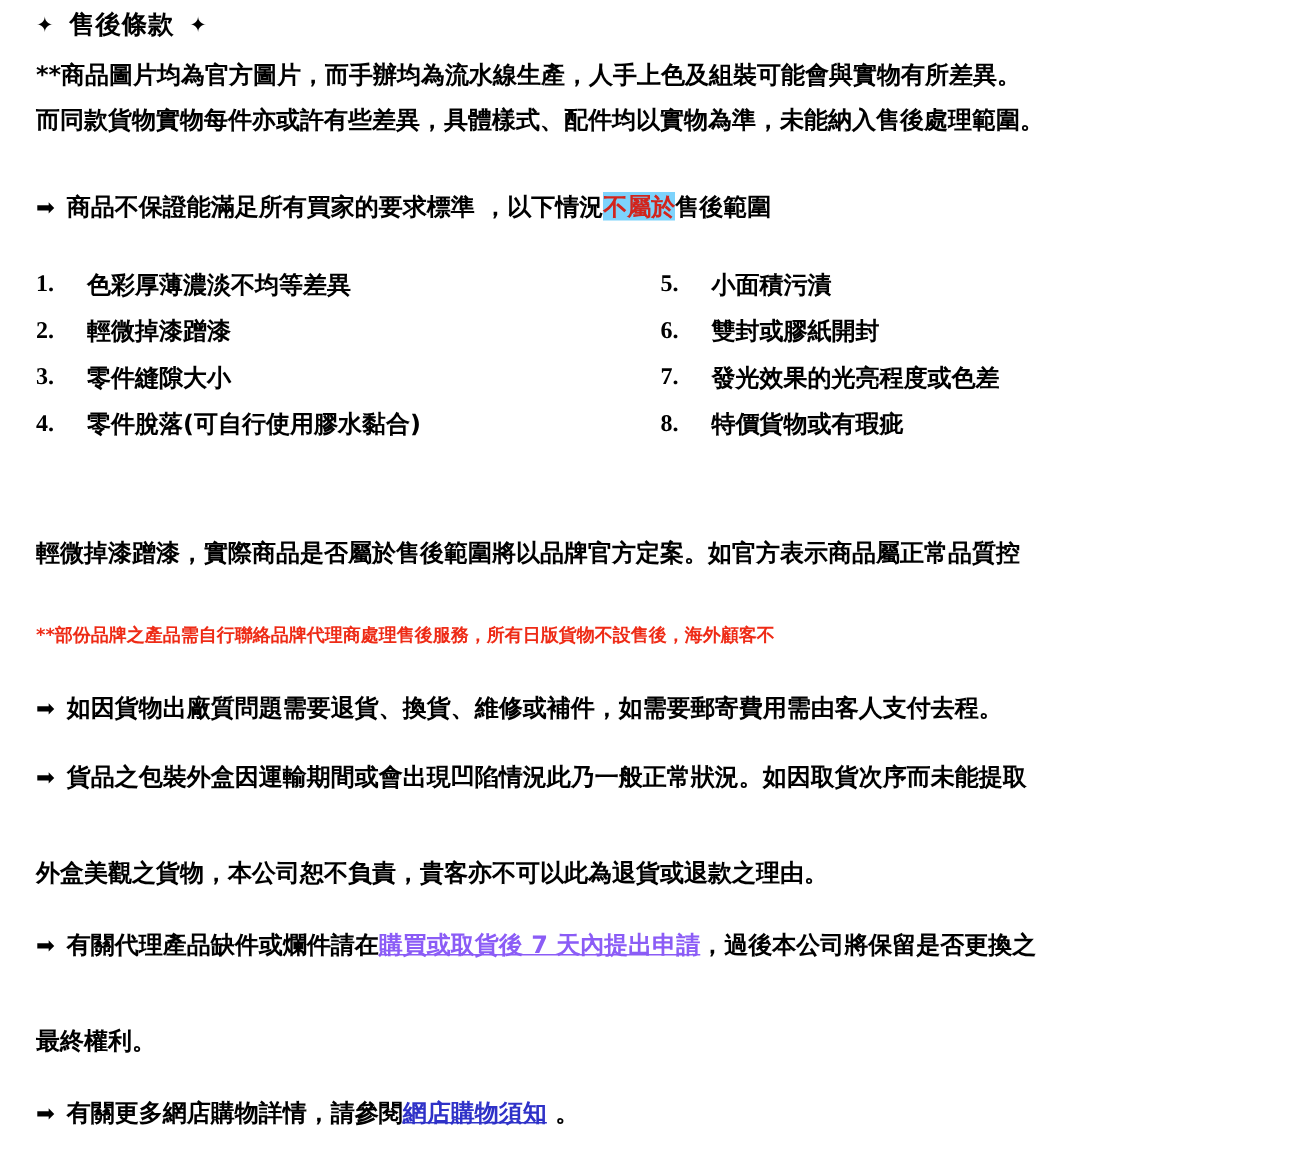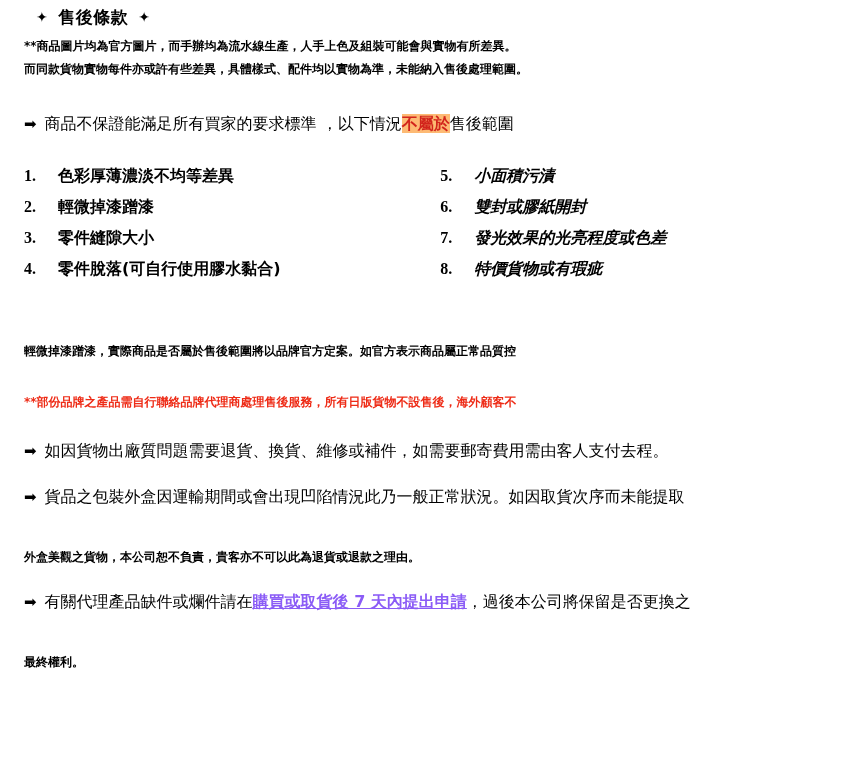"✦ 售後條款 ✦" .title-line { margin: 0 0 6px 12px -> 0 0 6px 0 }
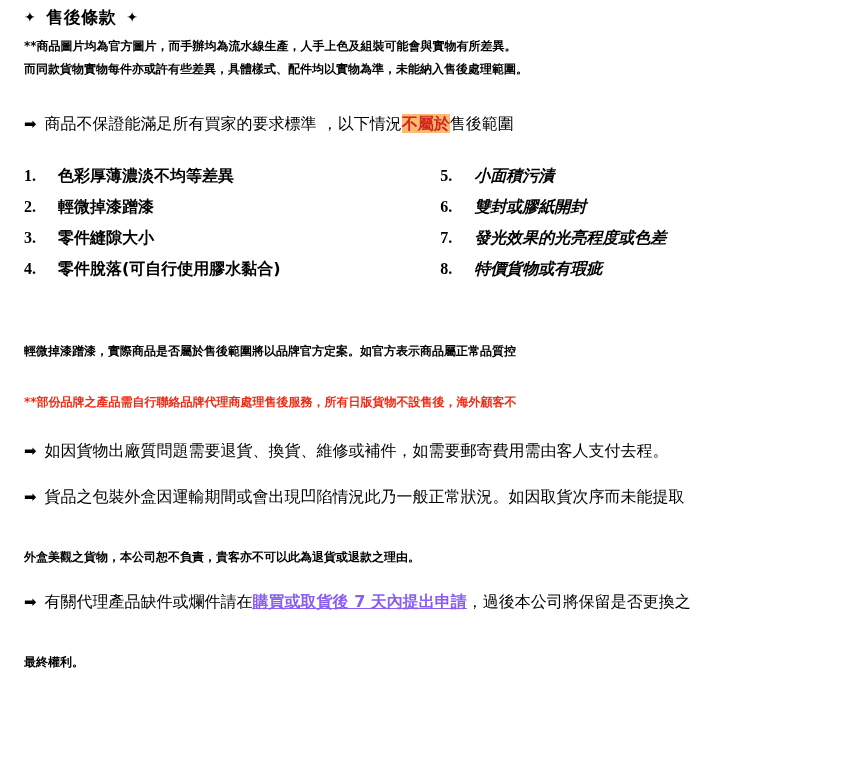"**商品圖片均為官方圖片，而手辦均為流水線生產，人手上色及組裝可能會與實物有所差" .para { font-size: 12px -> 16px }
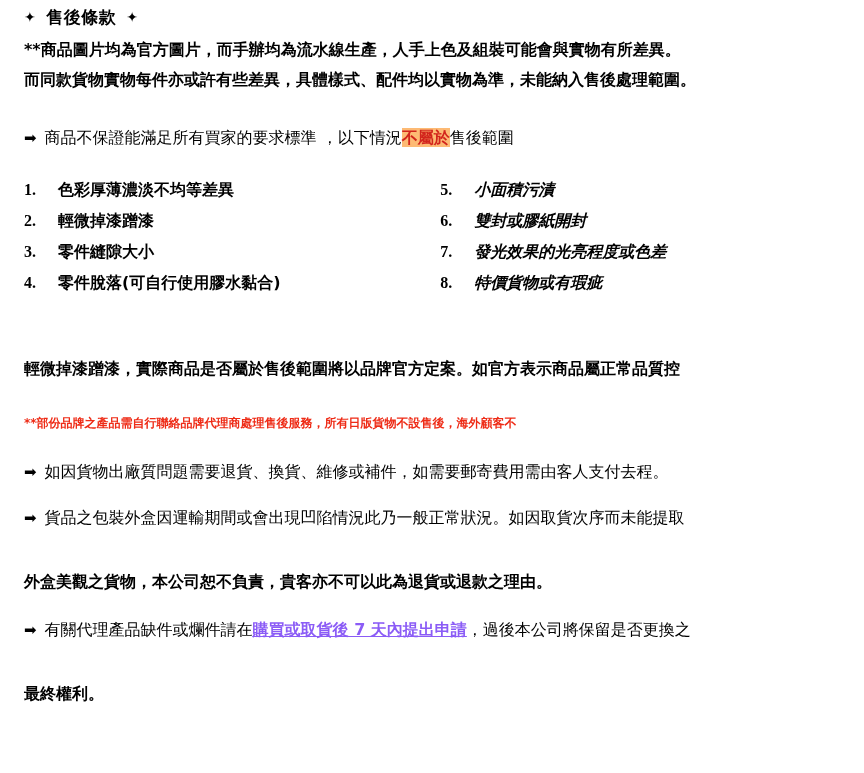"商品不保證能滿足所有買家的要求標準 ，以下情況" .arrow-body { font-weight: normal -> bold }
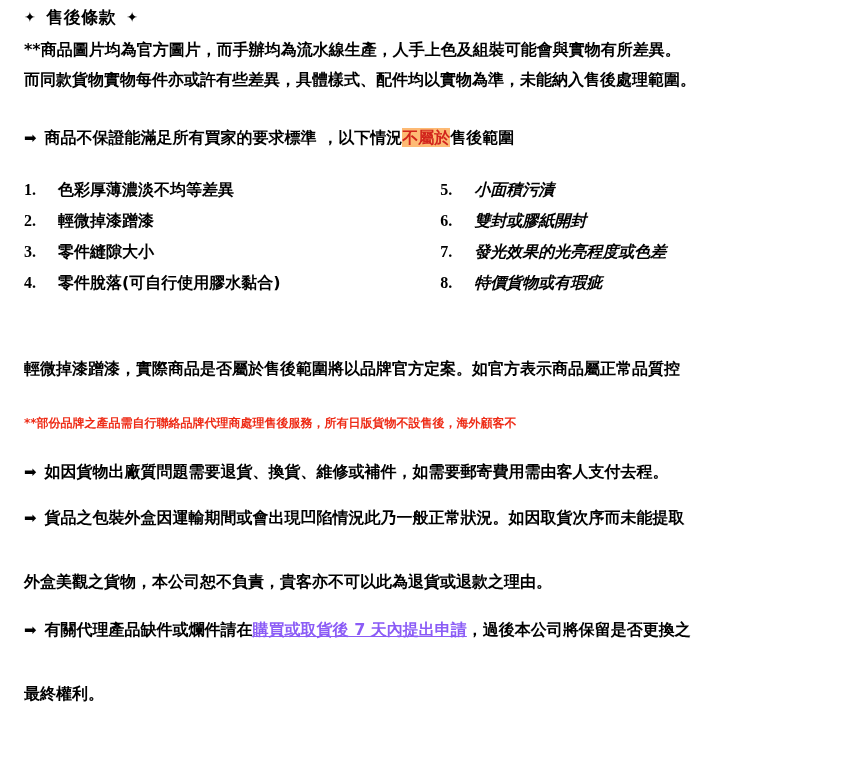"不屬於" .hl-yellow { background: #fdba74 -> #7dd3fc }
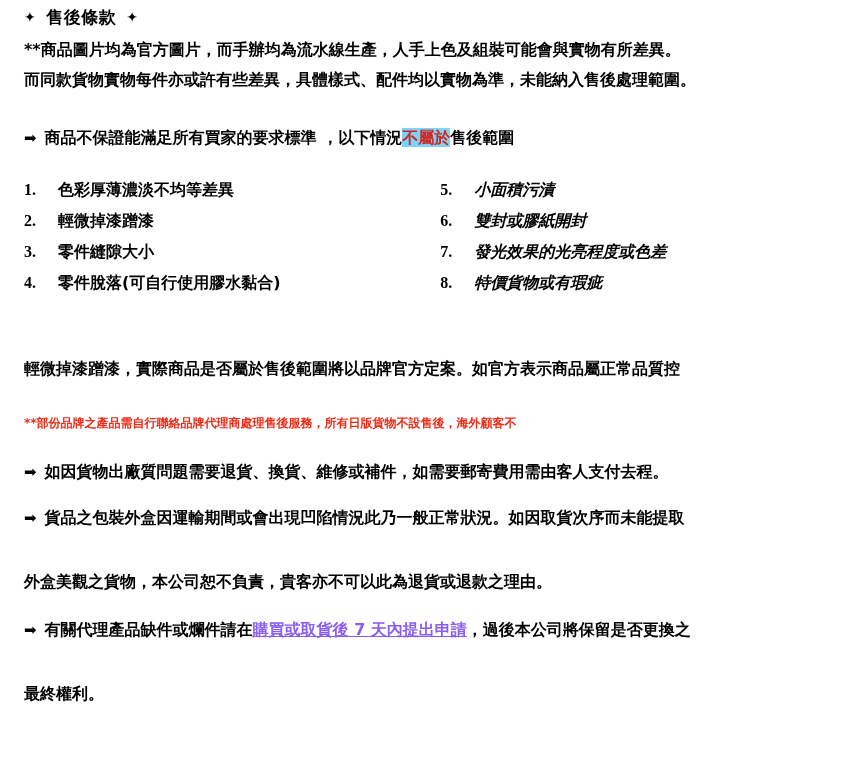"小面積污漬" td.item-cell-r { font-style: italic -> none }
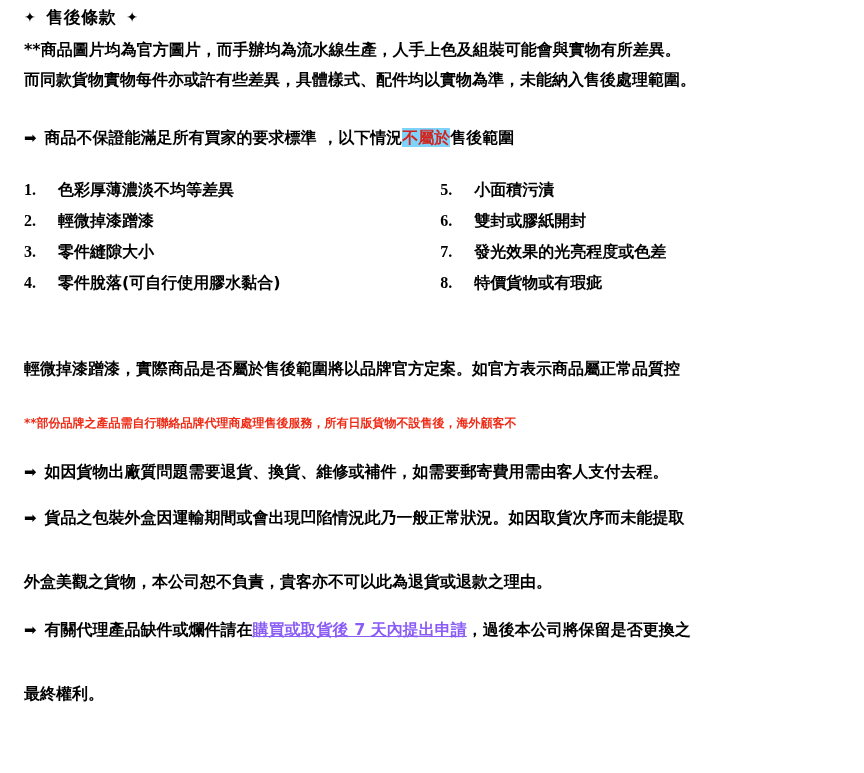"➡ 有關更多網店購物詳情，請參閱網店購物須知 。" div.arrow-row { html: none -> <div> <span>➡</span><span>有關更多網店購物詳情，請參閱</span><a>網店購物須知</a><span> 。</span> </div> }
